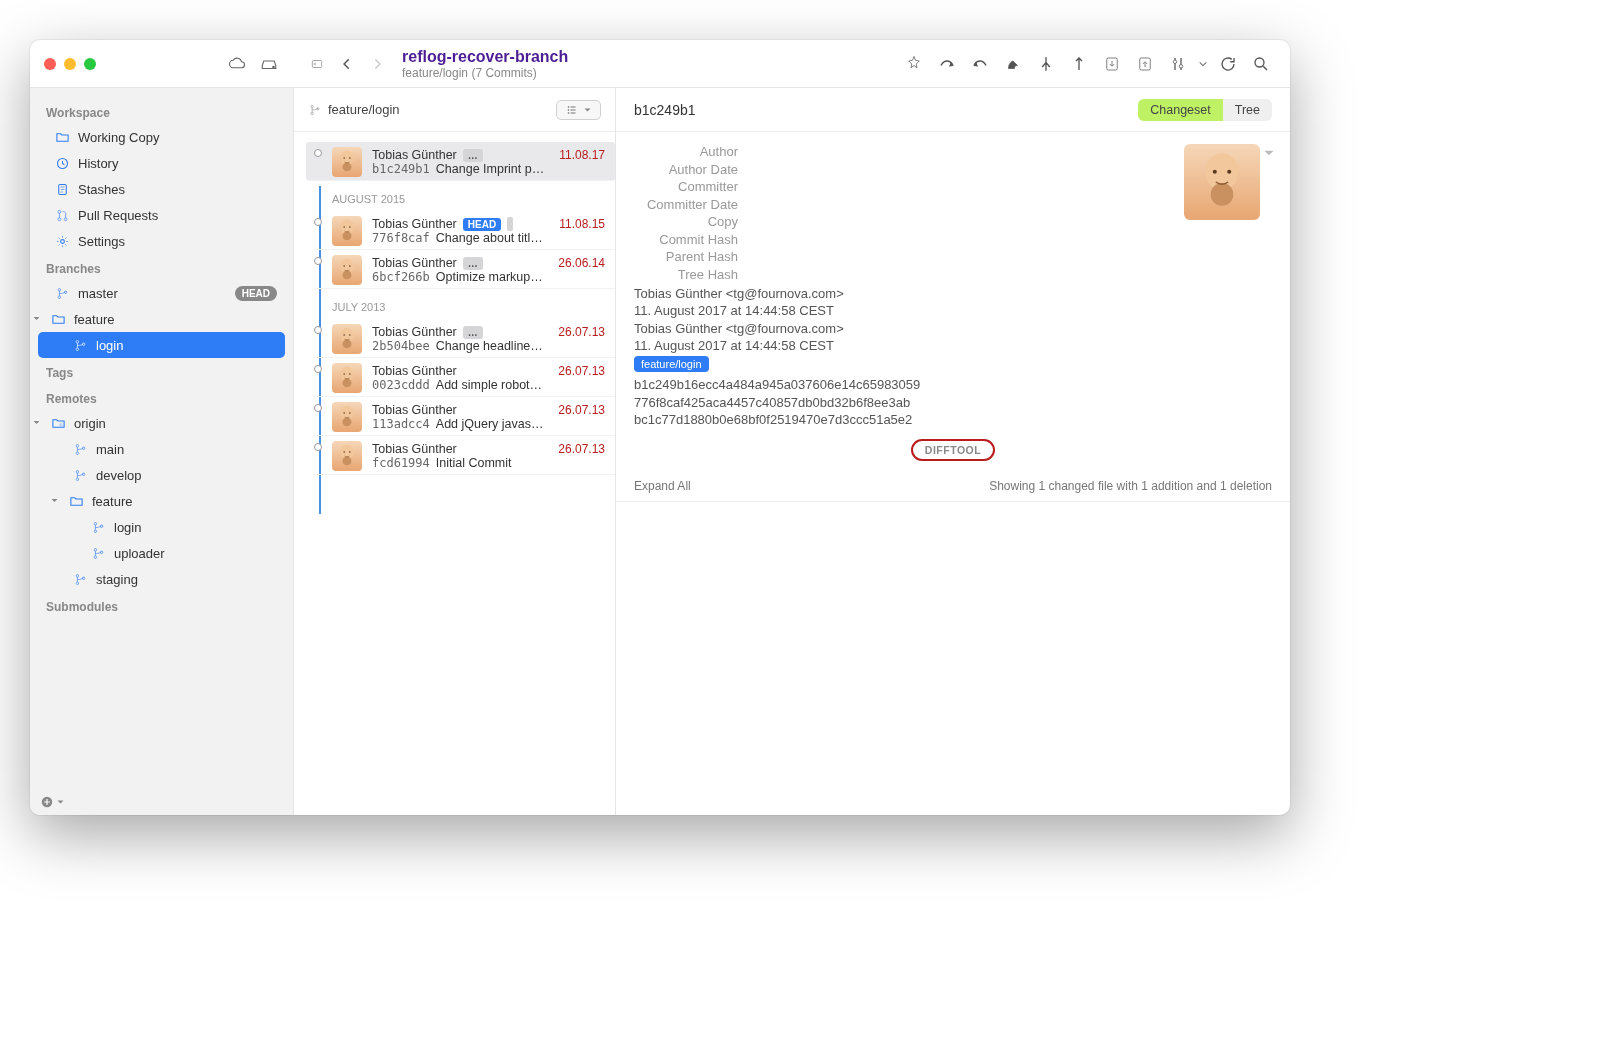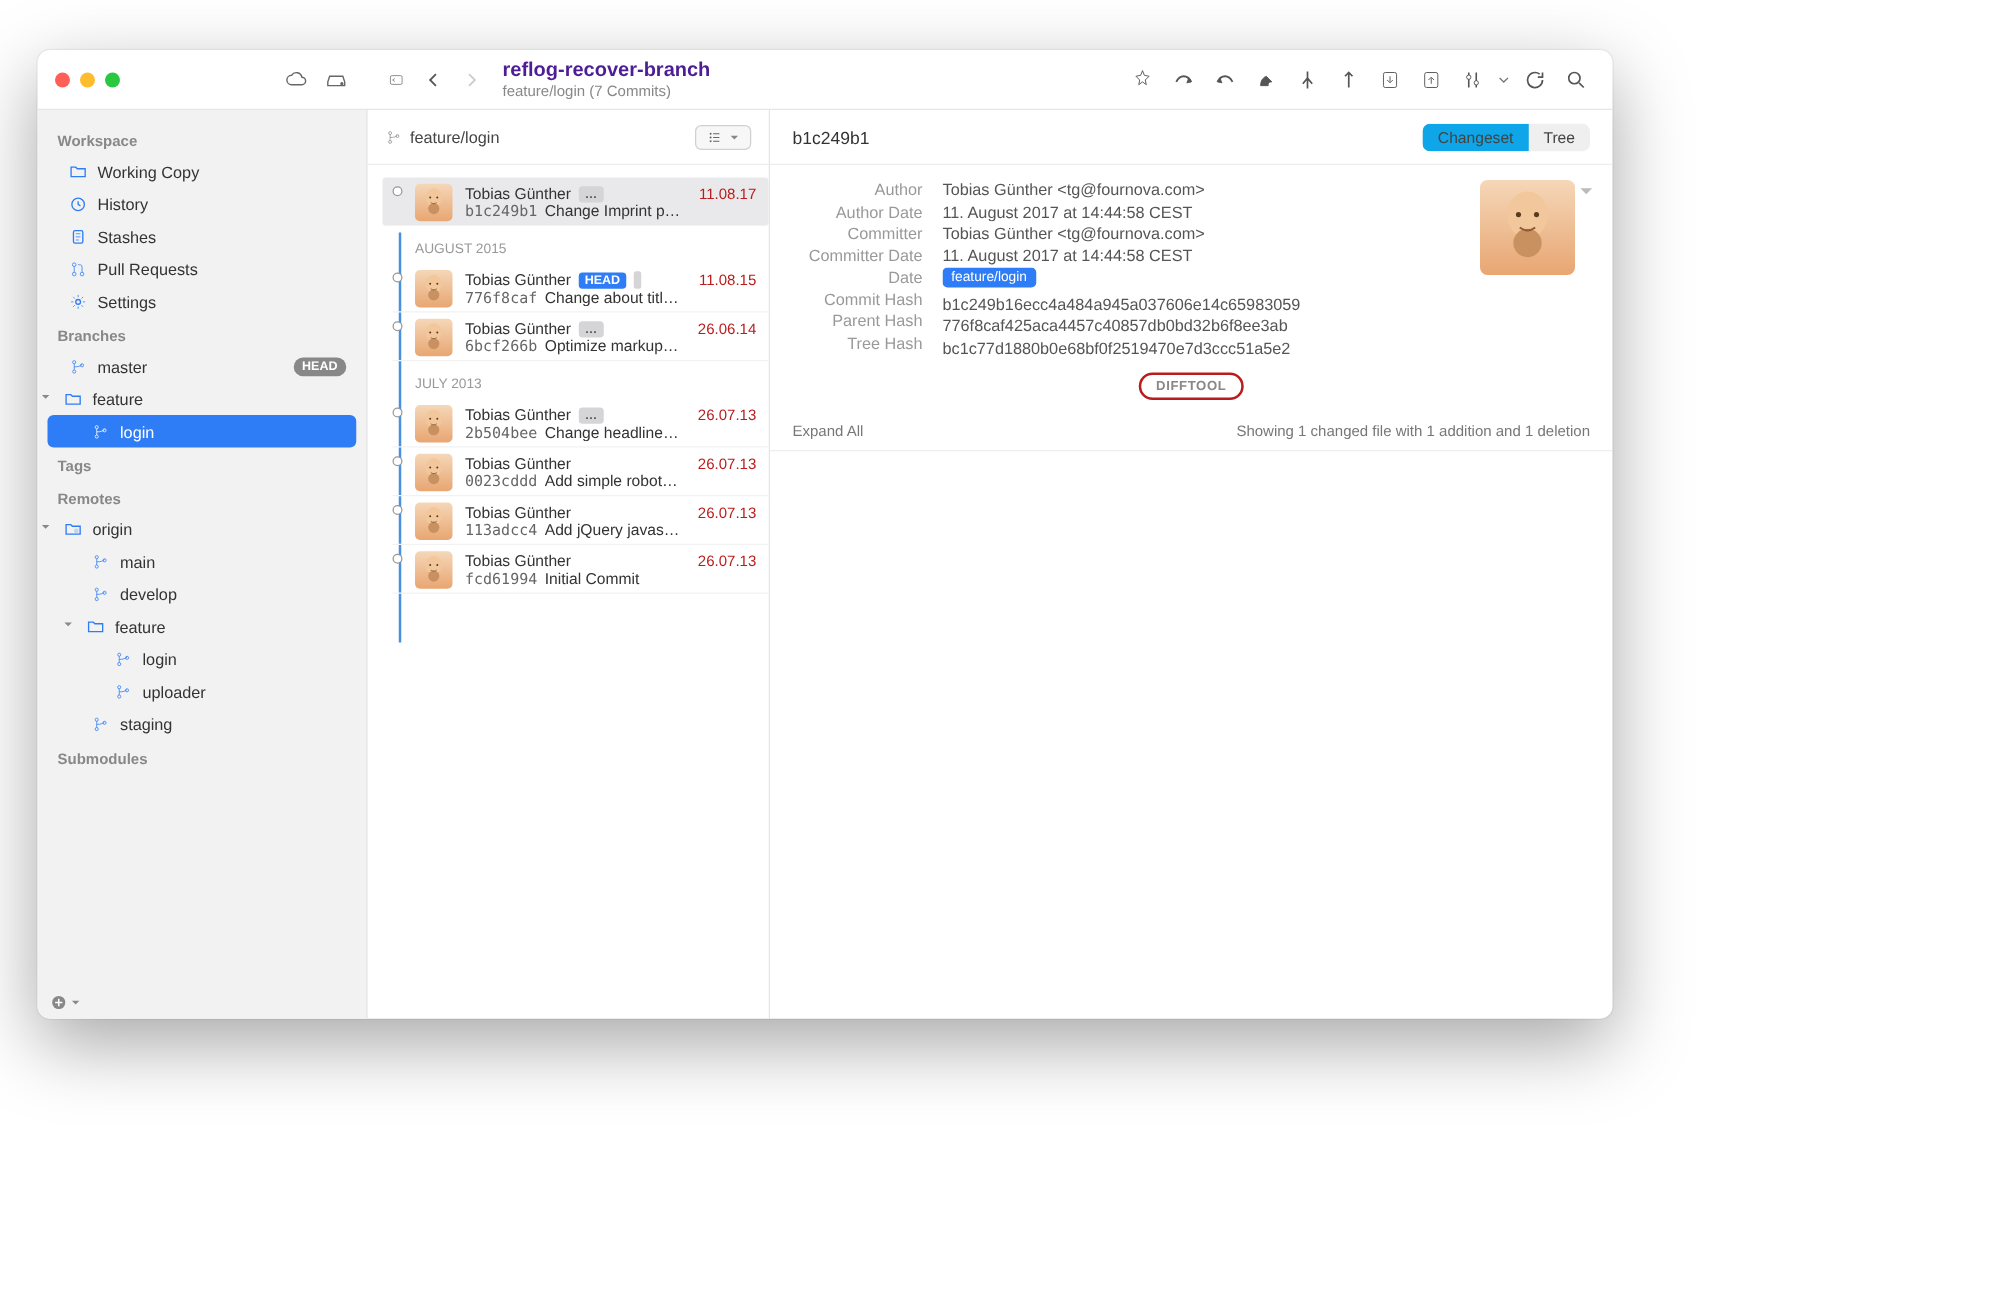"Changeset" .seg .act { background: #0ea5e9 -> #bef264 }
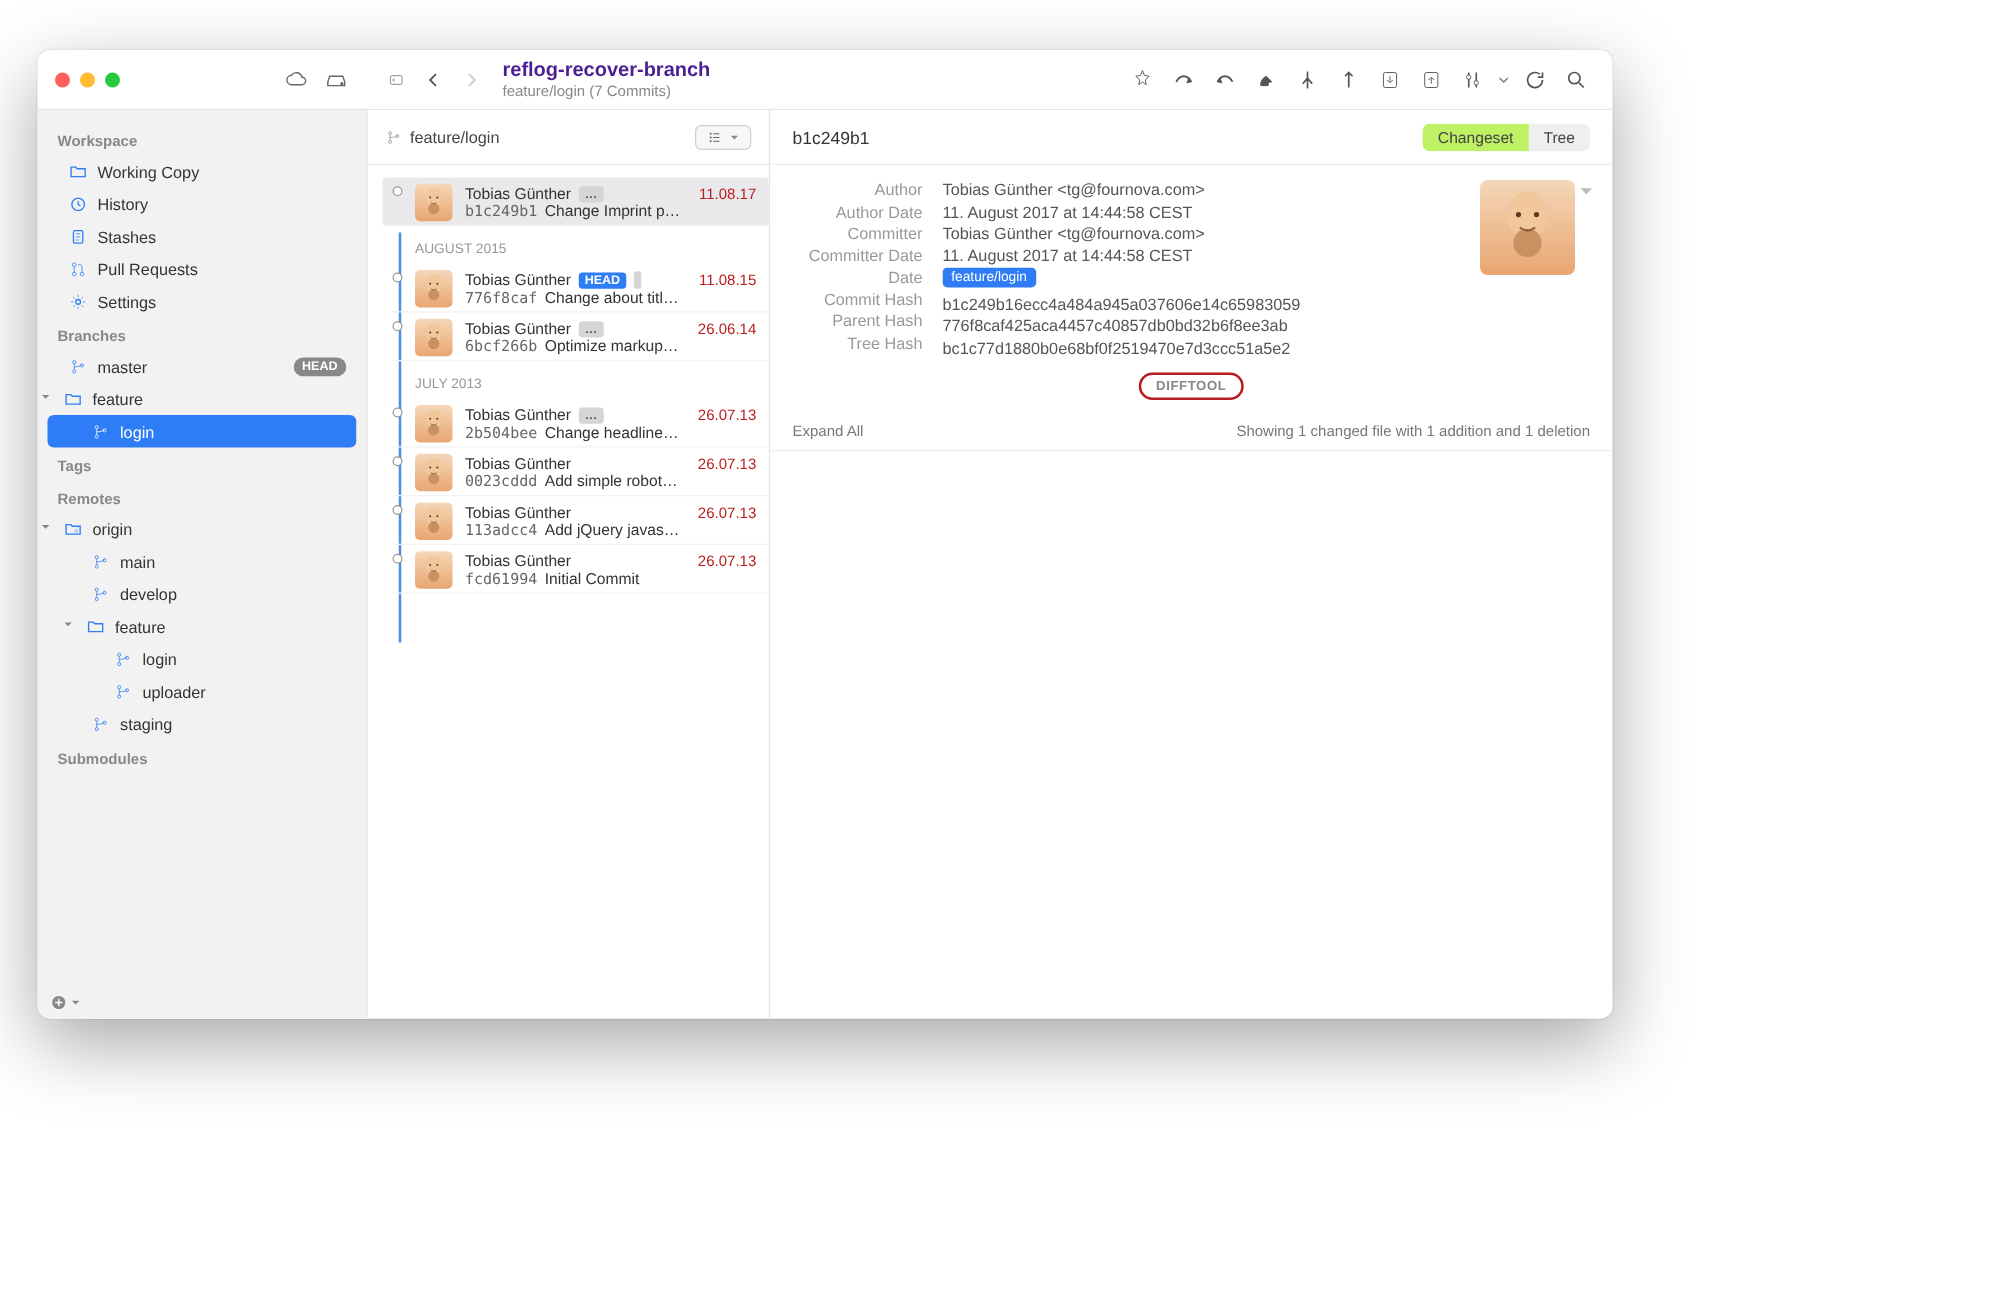"Author" .meta-block { flex-direction: none -> column; gap: 16px -> 4px }
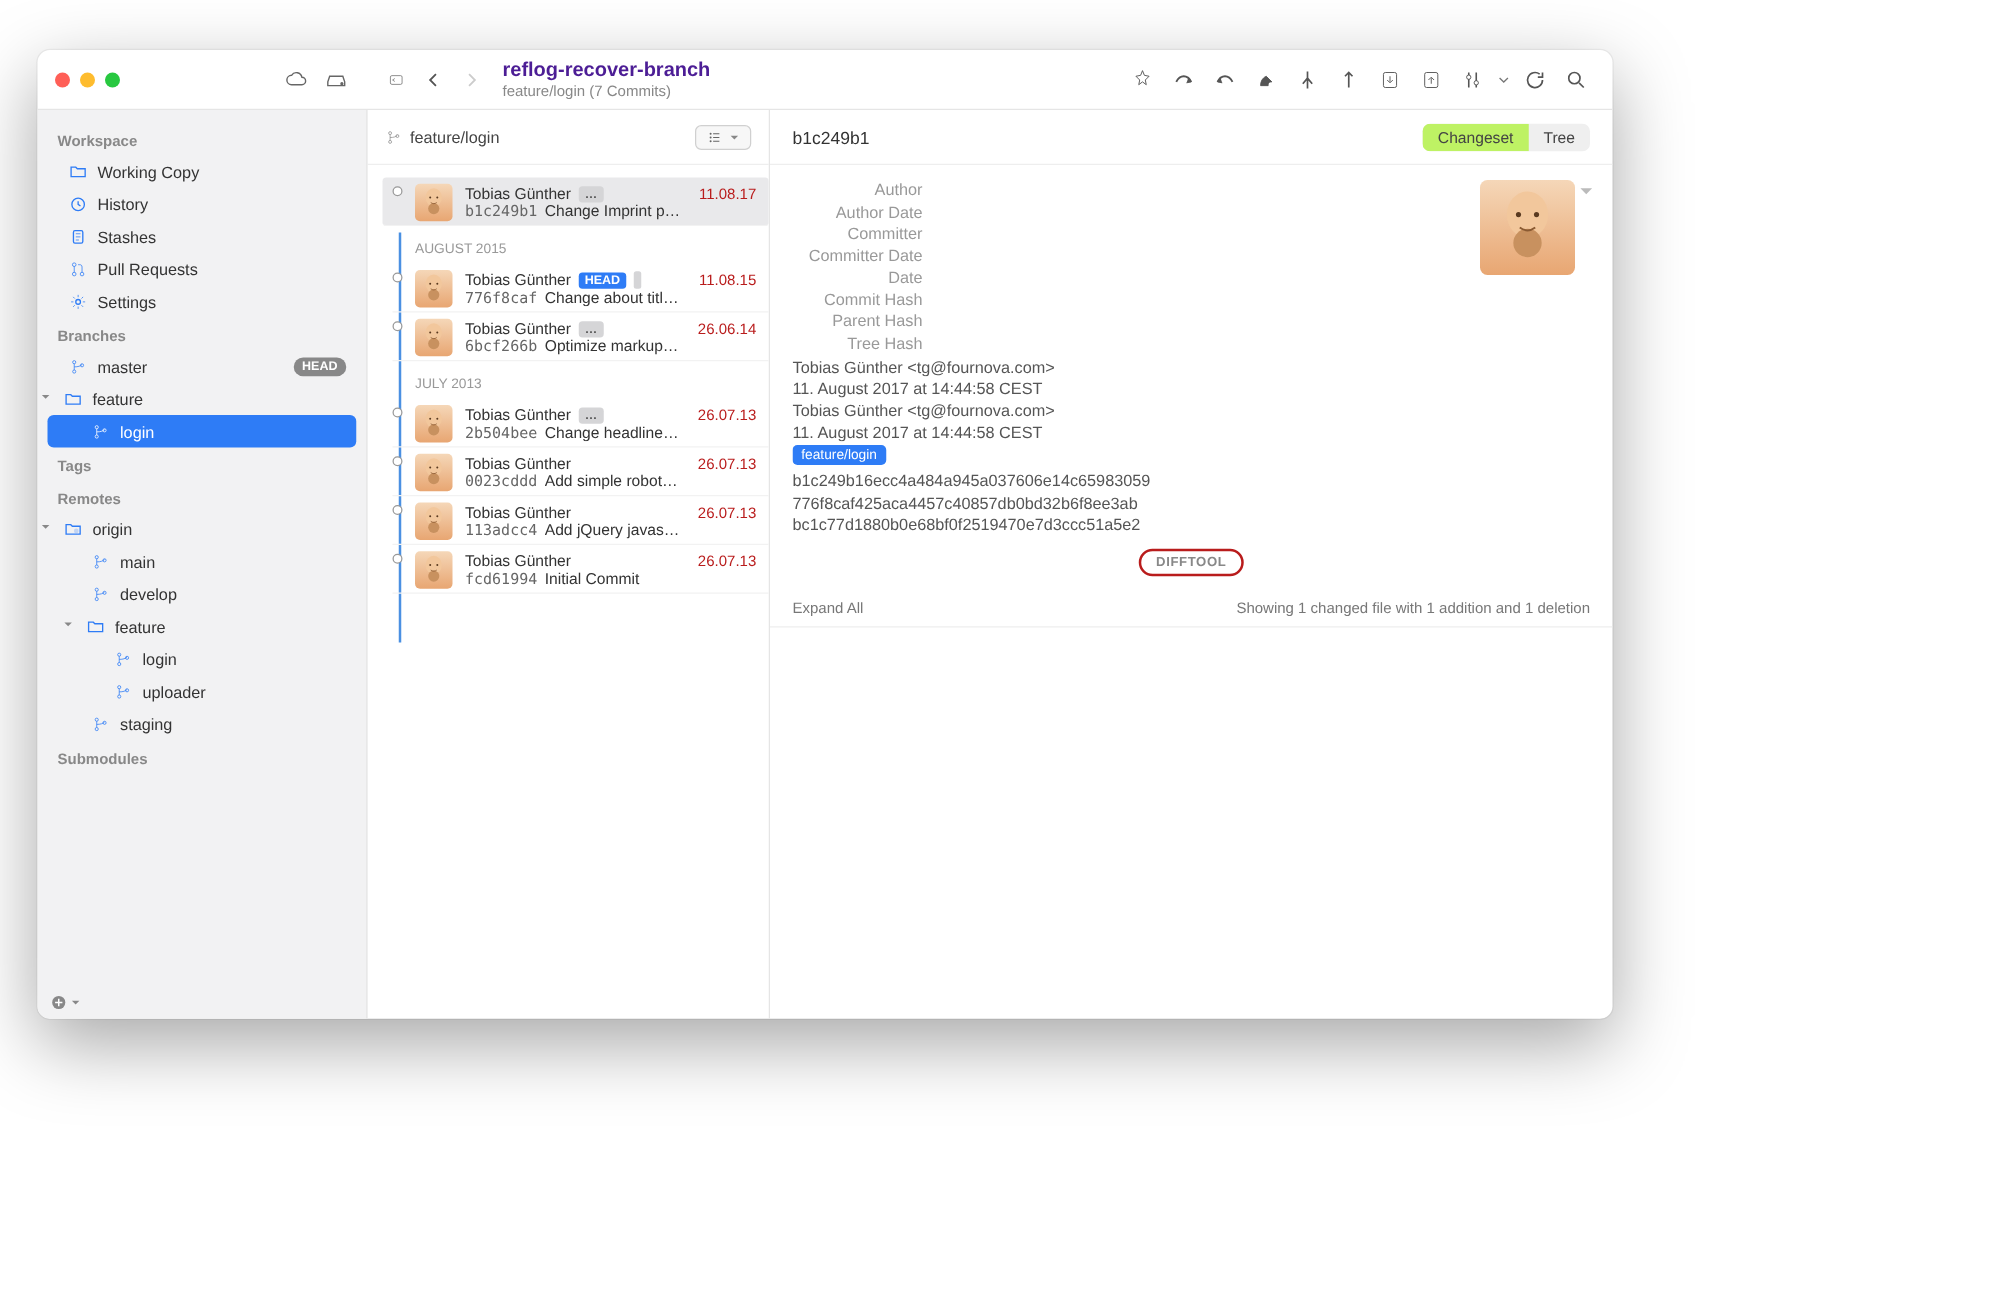"Date" span { text: Date -> Copy }
